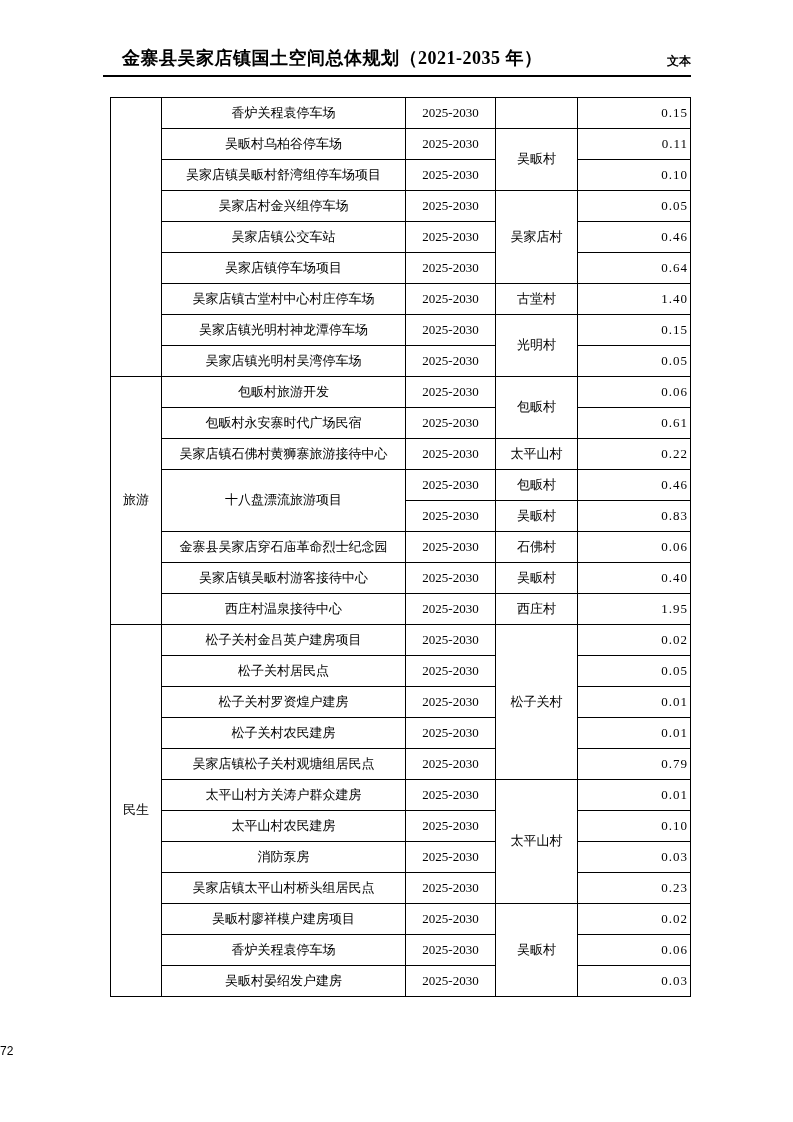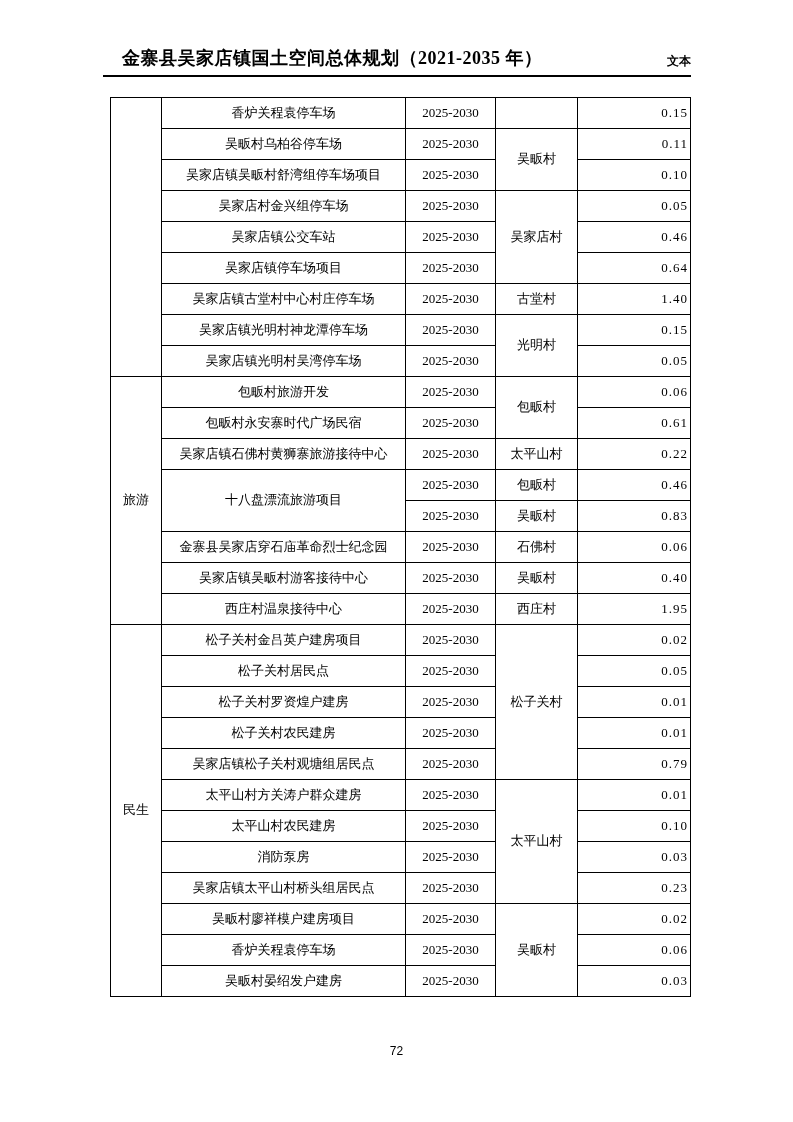"72" .page-number { text-align: center -> none }
